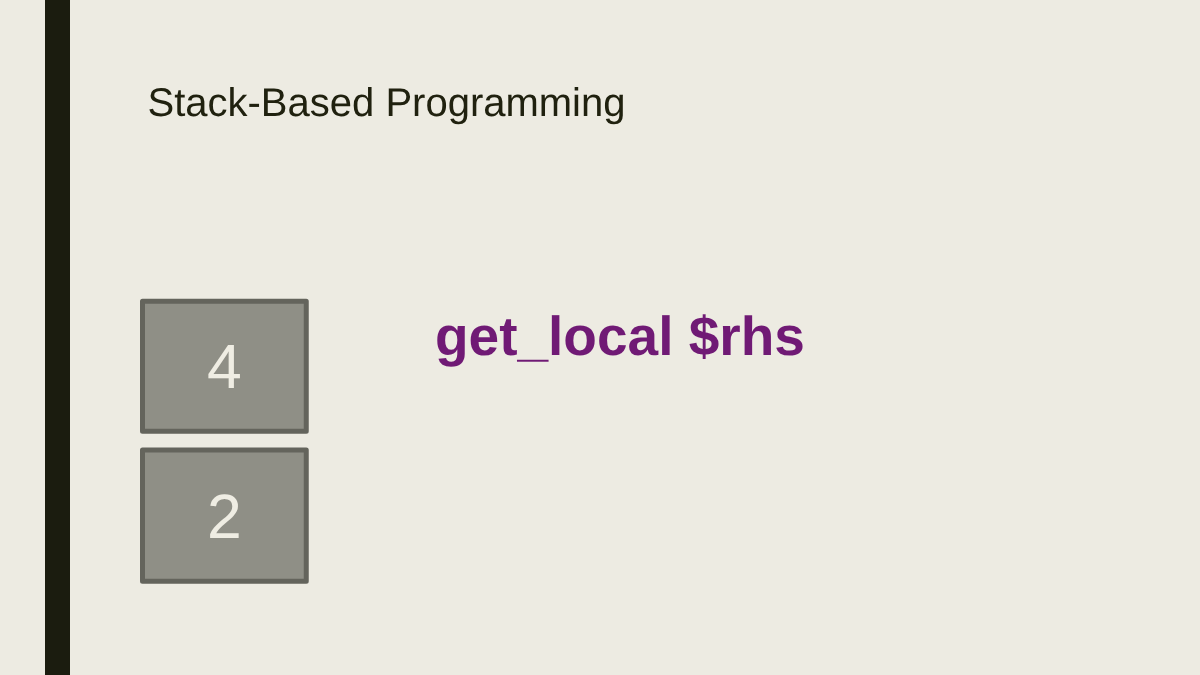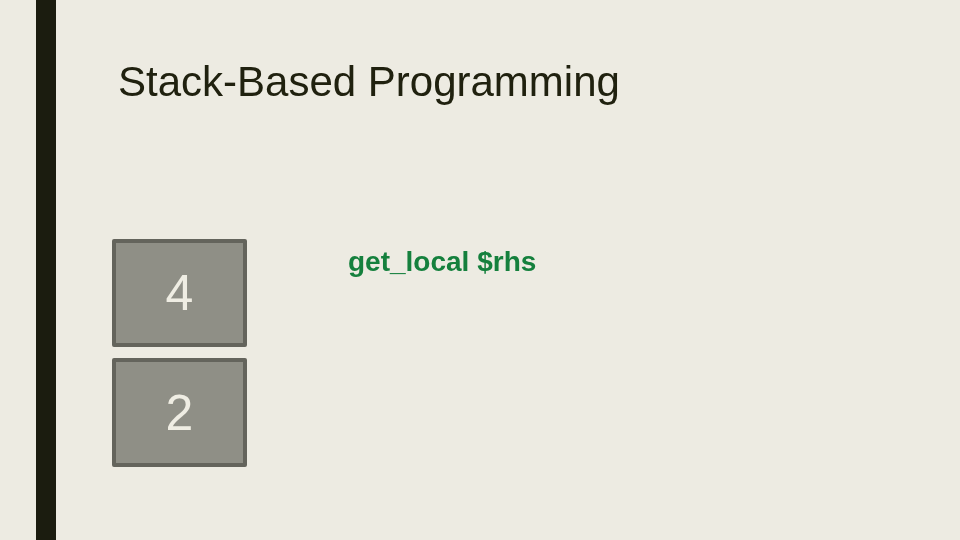"Stack-Based Programming" .slide-title { font-size: 42px -> 32px }
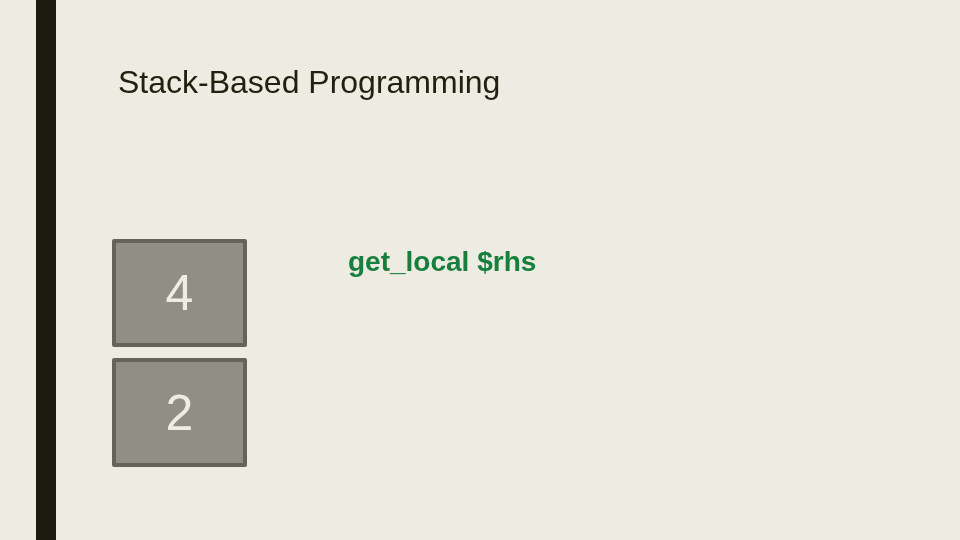"get_local $rhs" .instruction-text { color: #15803d -> #701a75; font-size: 28px -> 44px }
